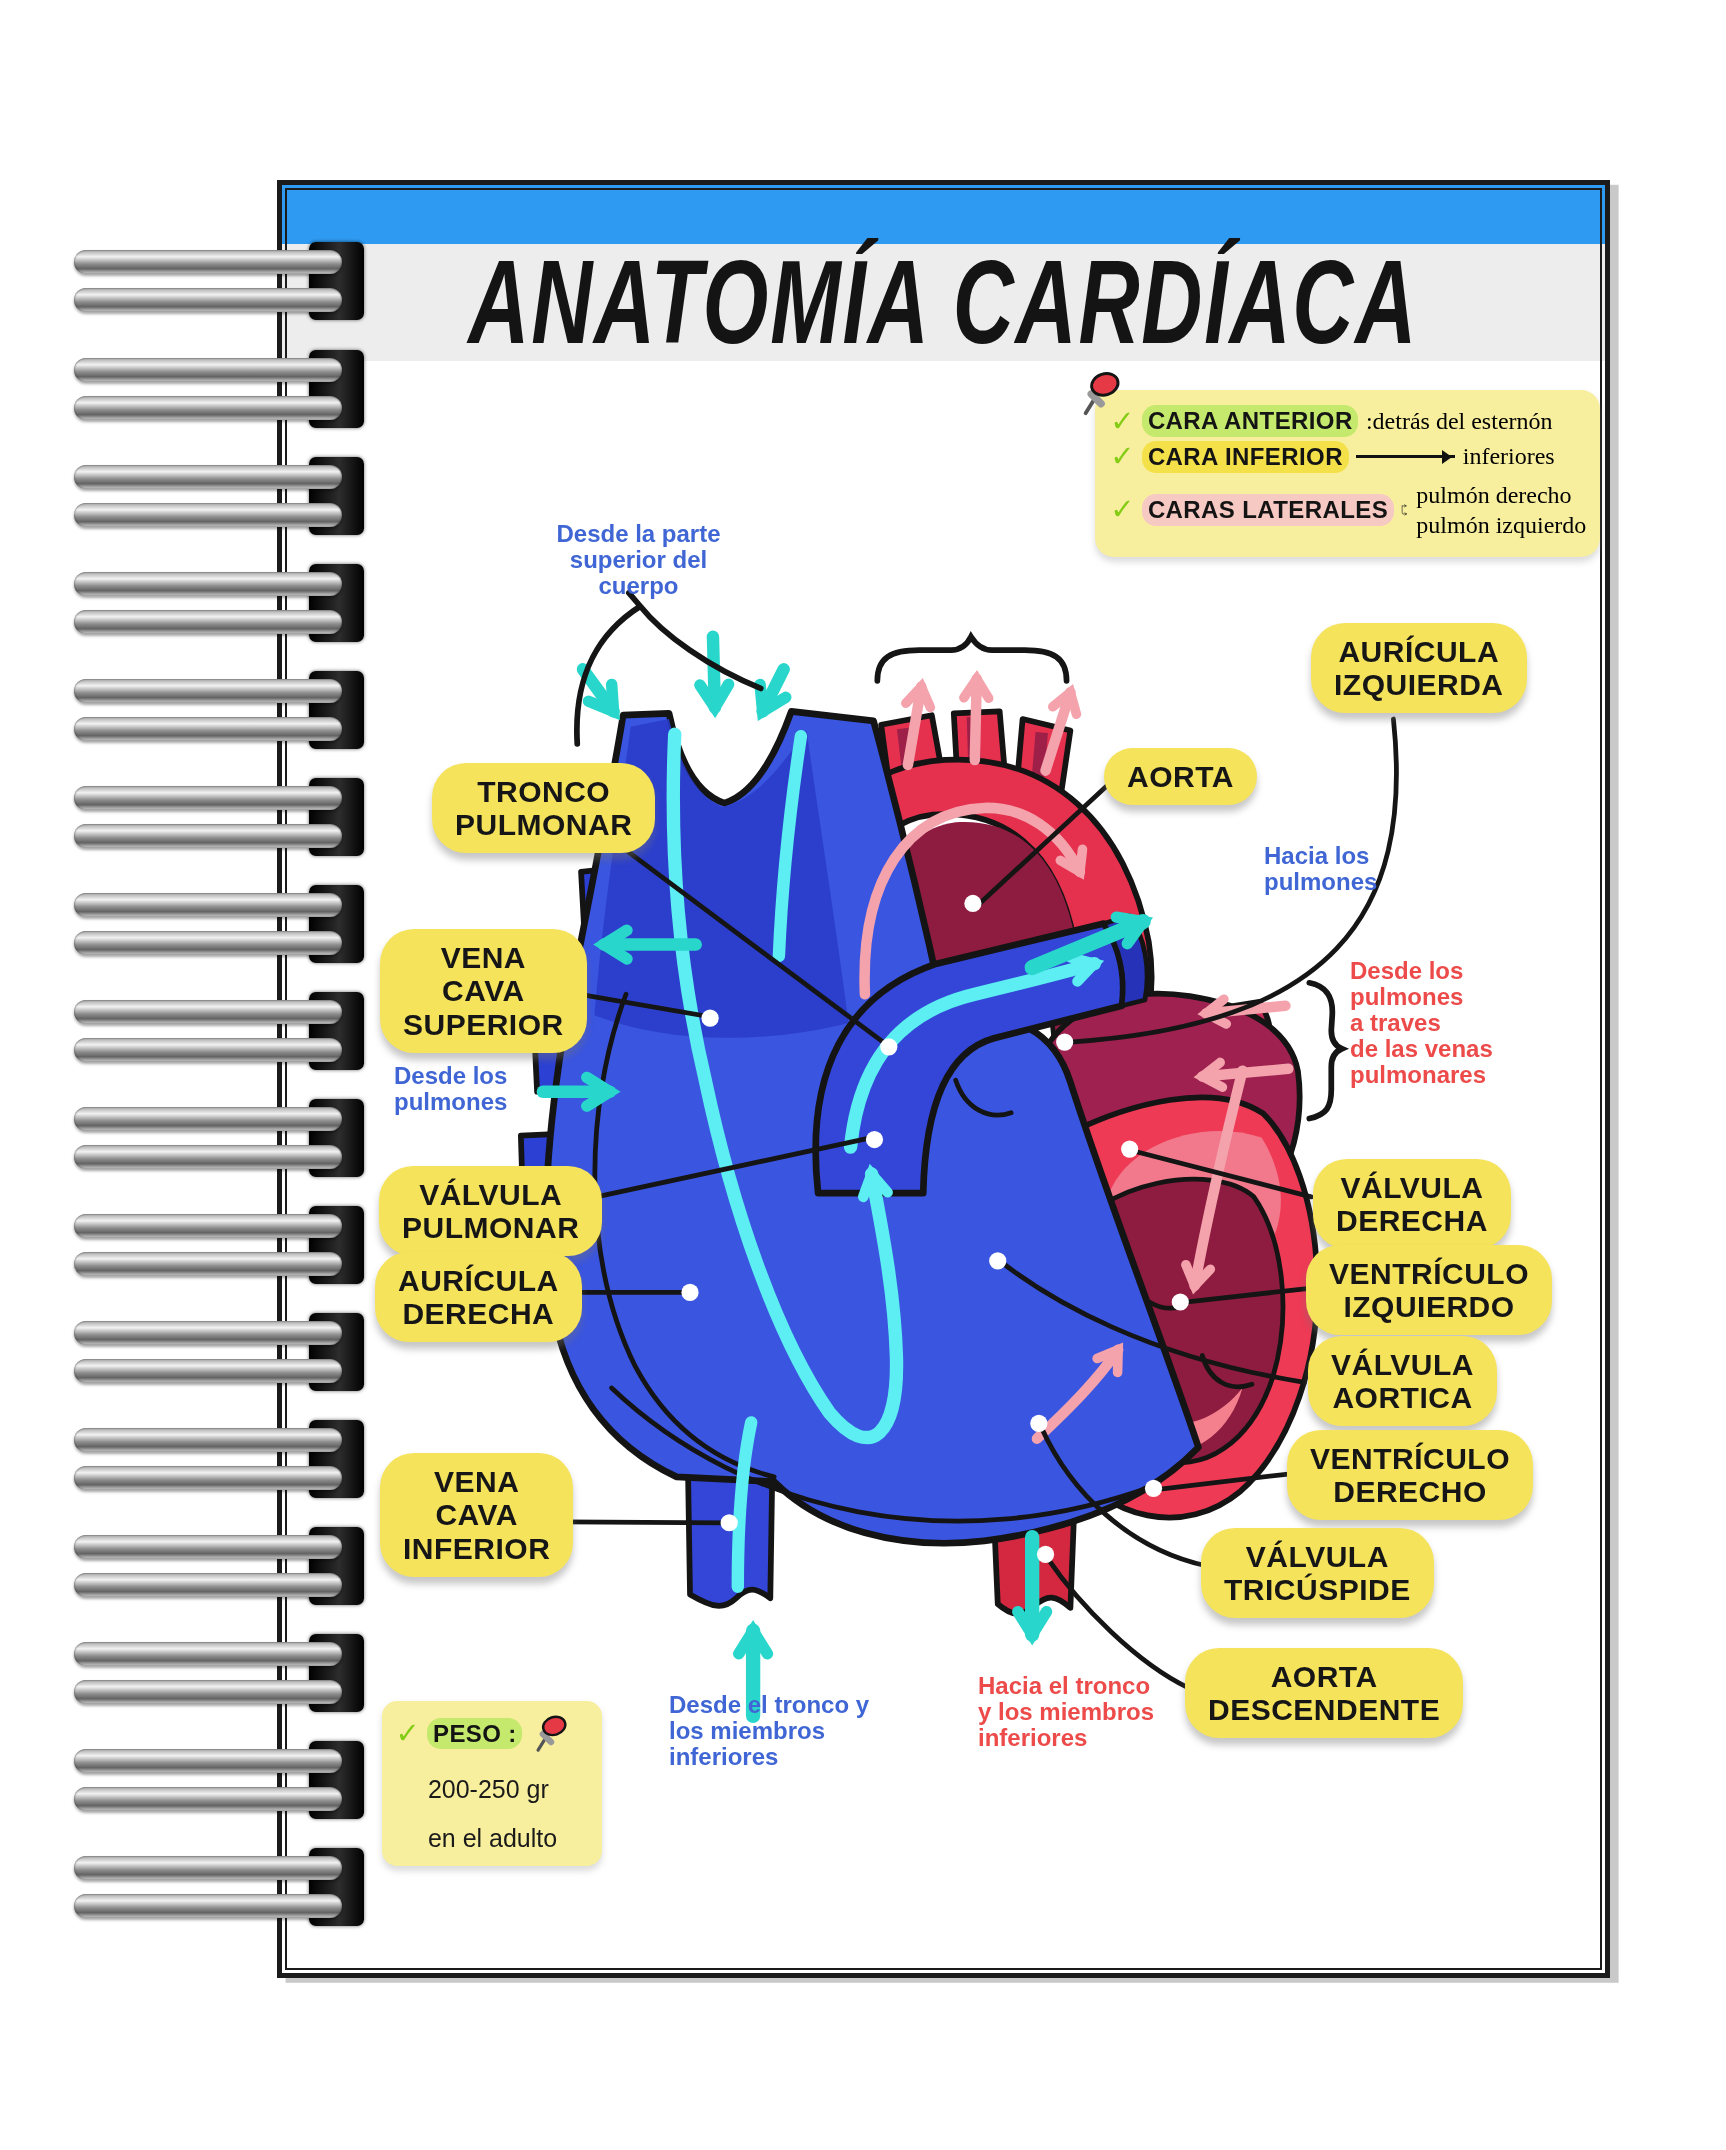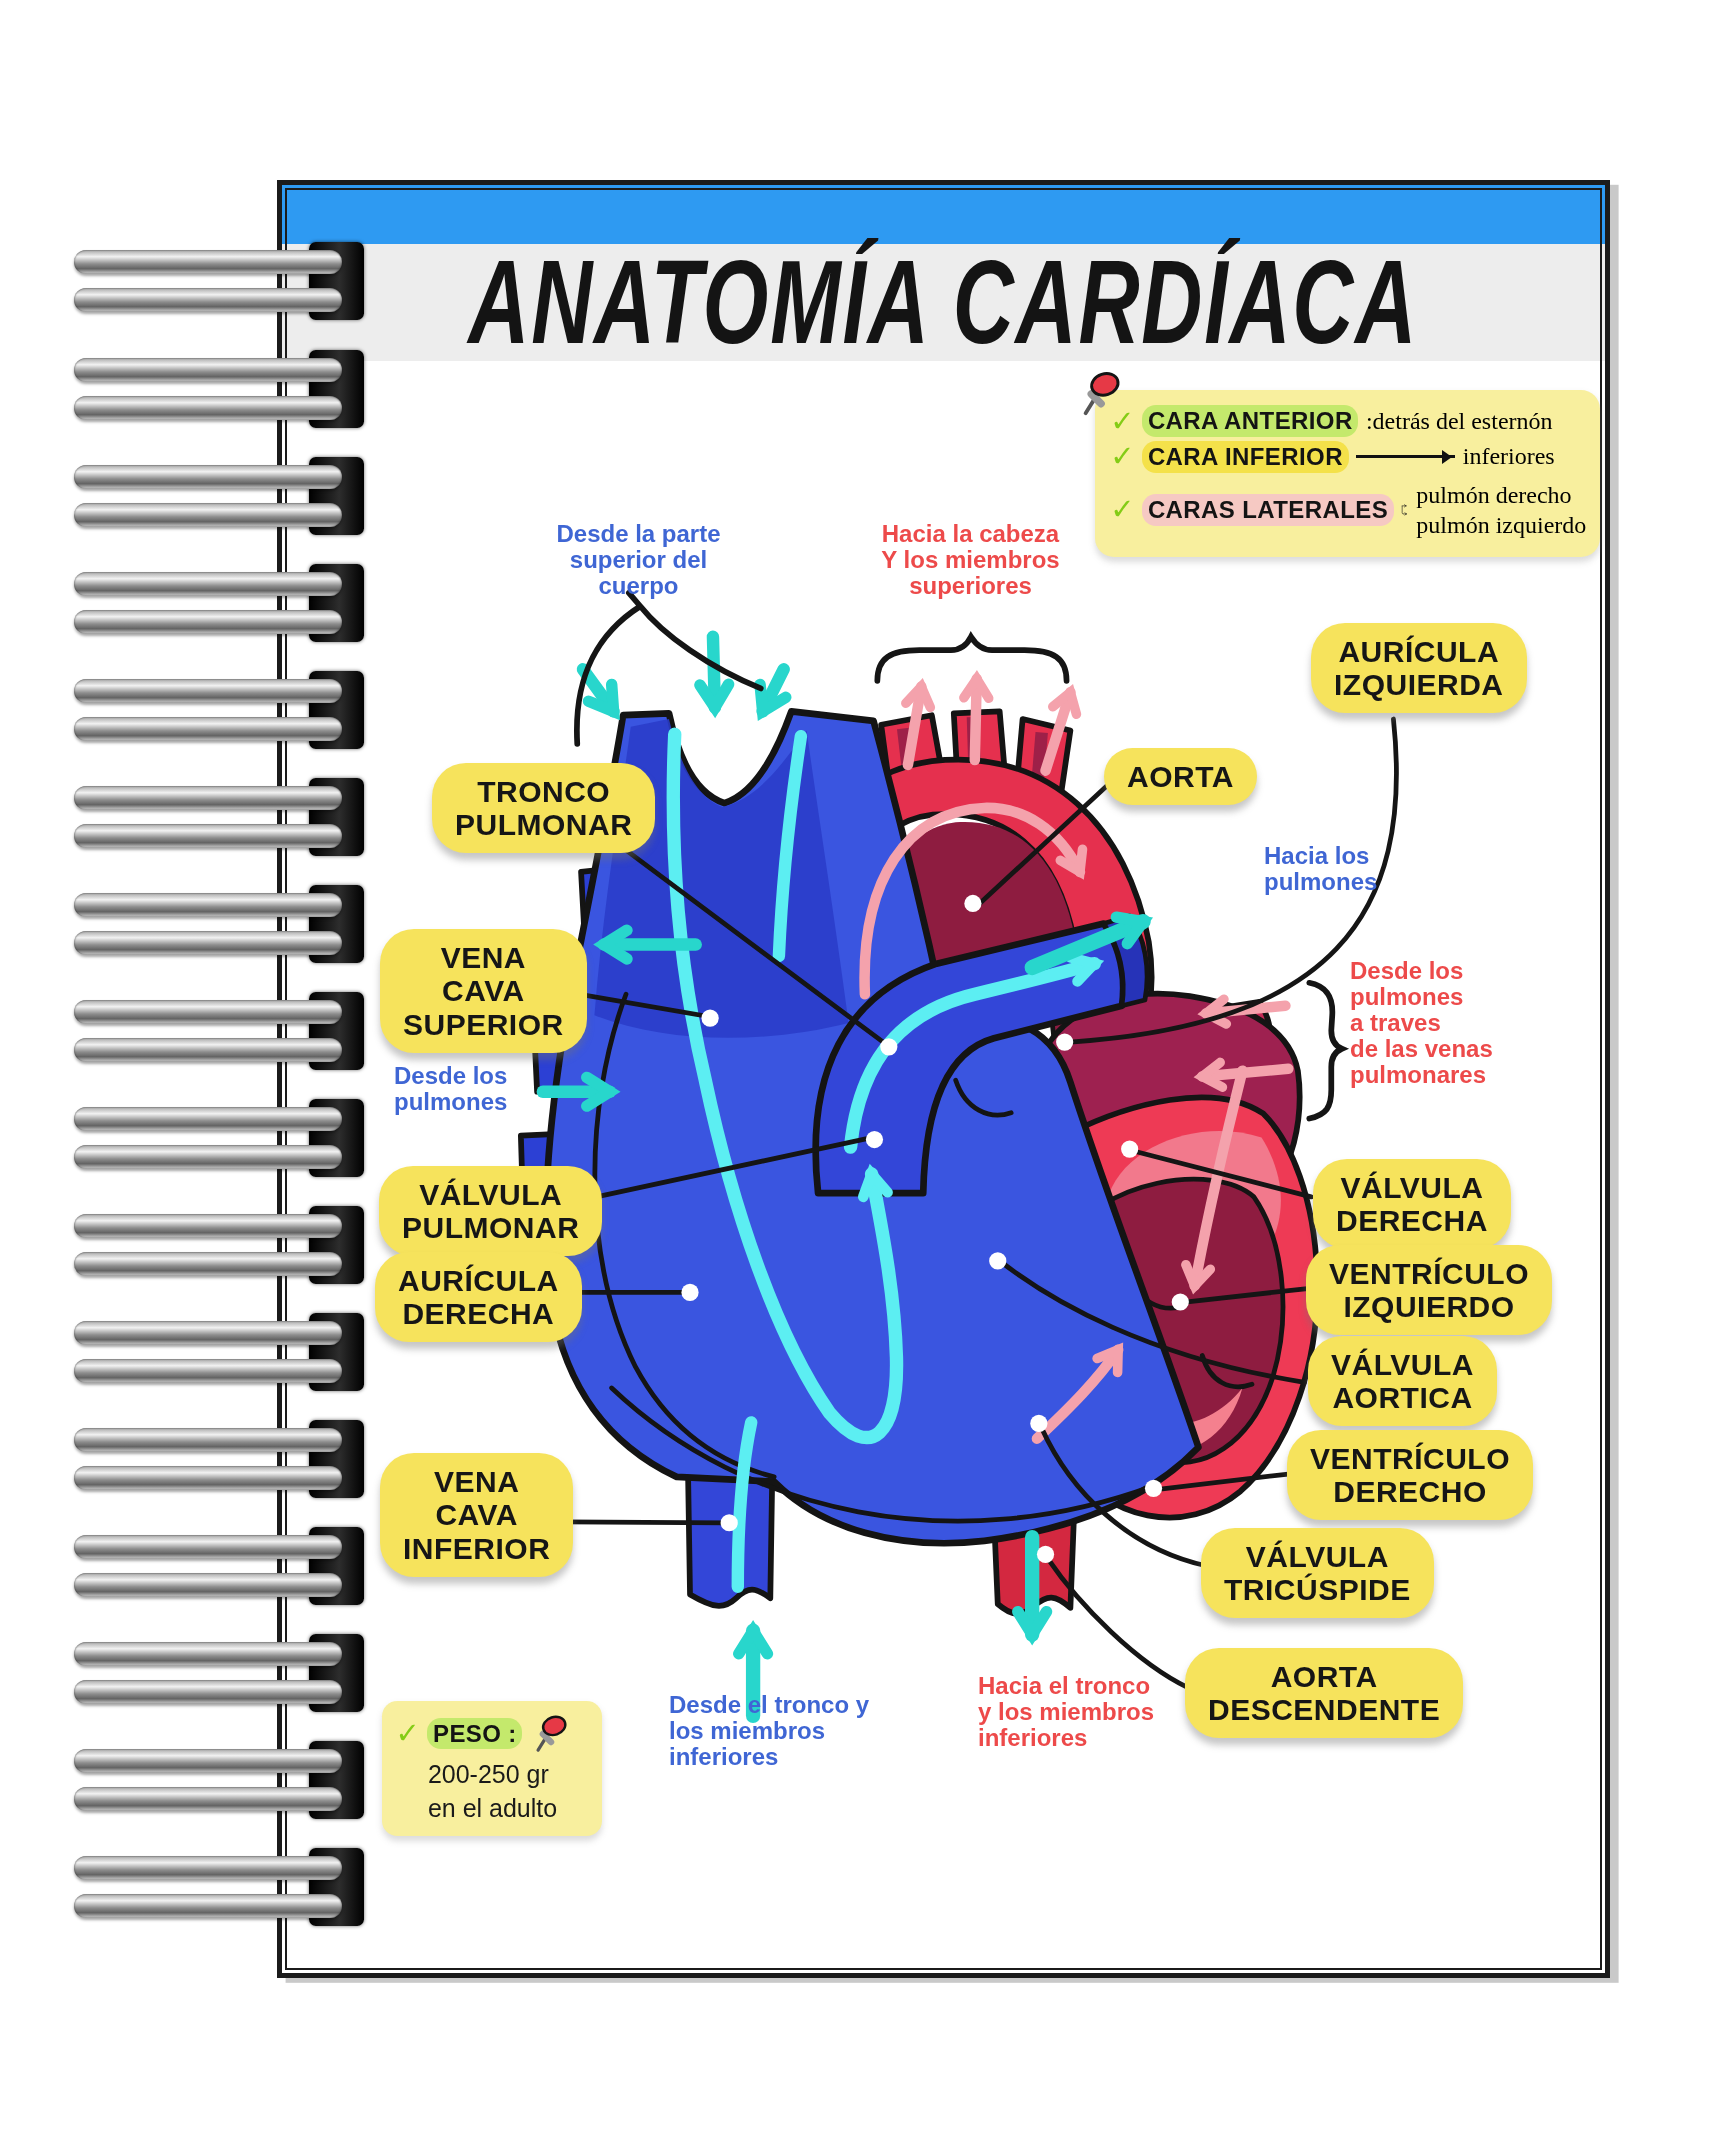"Hacia la cabeza" div.note { html: <div> <span>Hacia la cabeza</span> <span>Y los miembros</span> <span>superiores</span> </div> -> none }
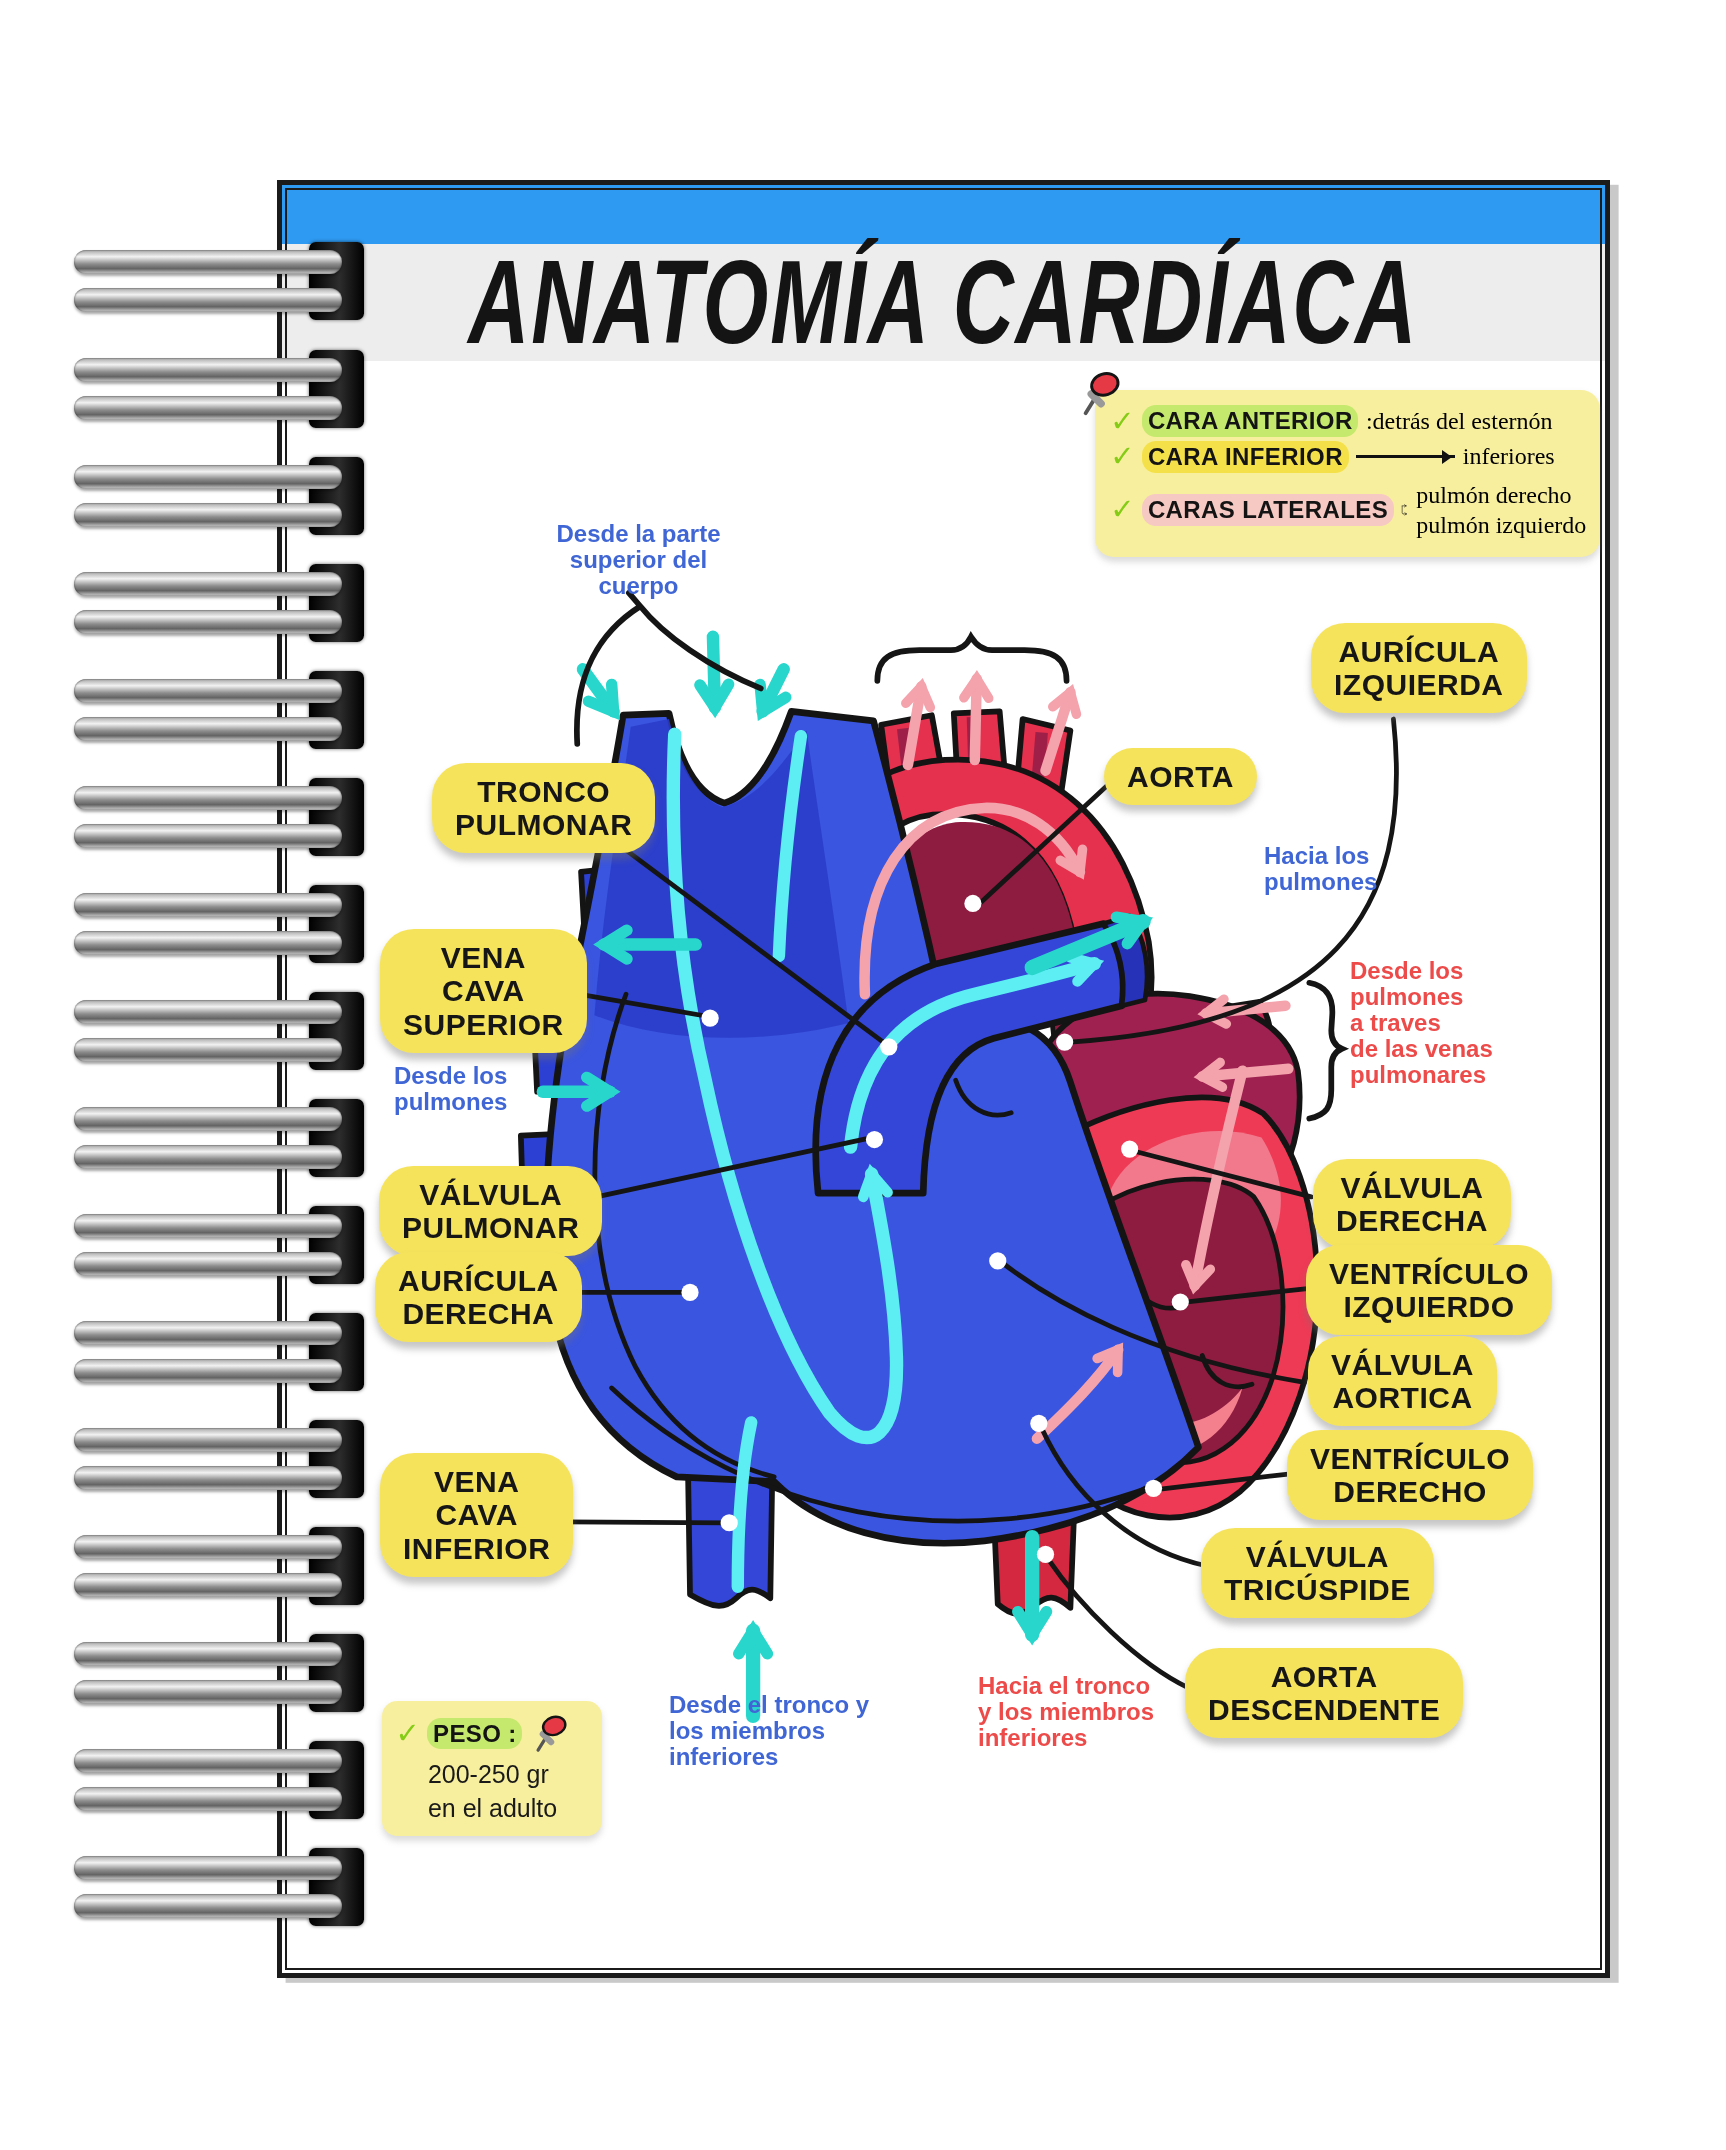"200-250 gr" .peso .line { margin-top: 5px -> 20px }
